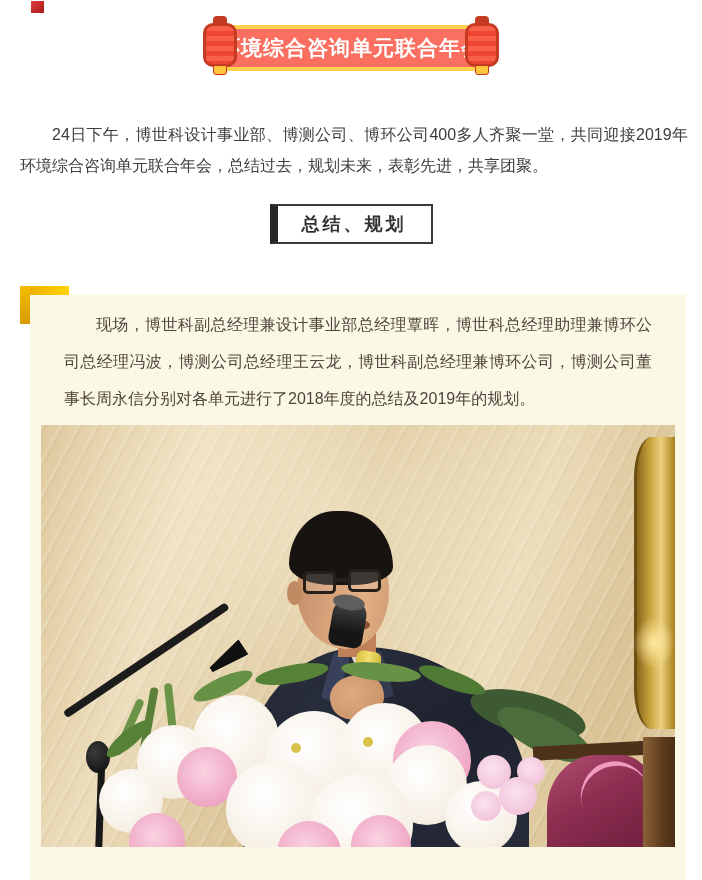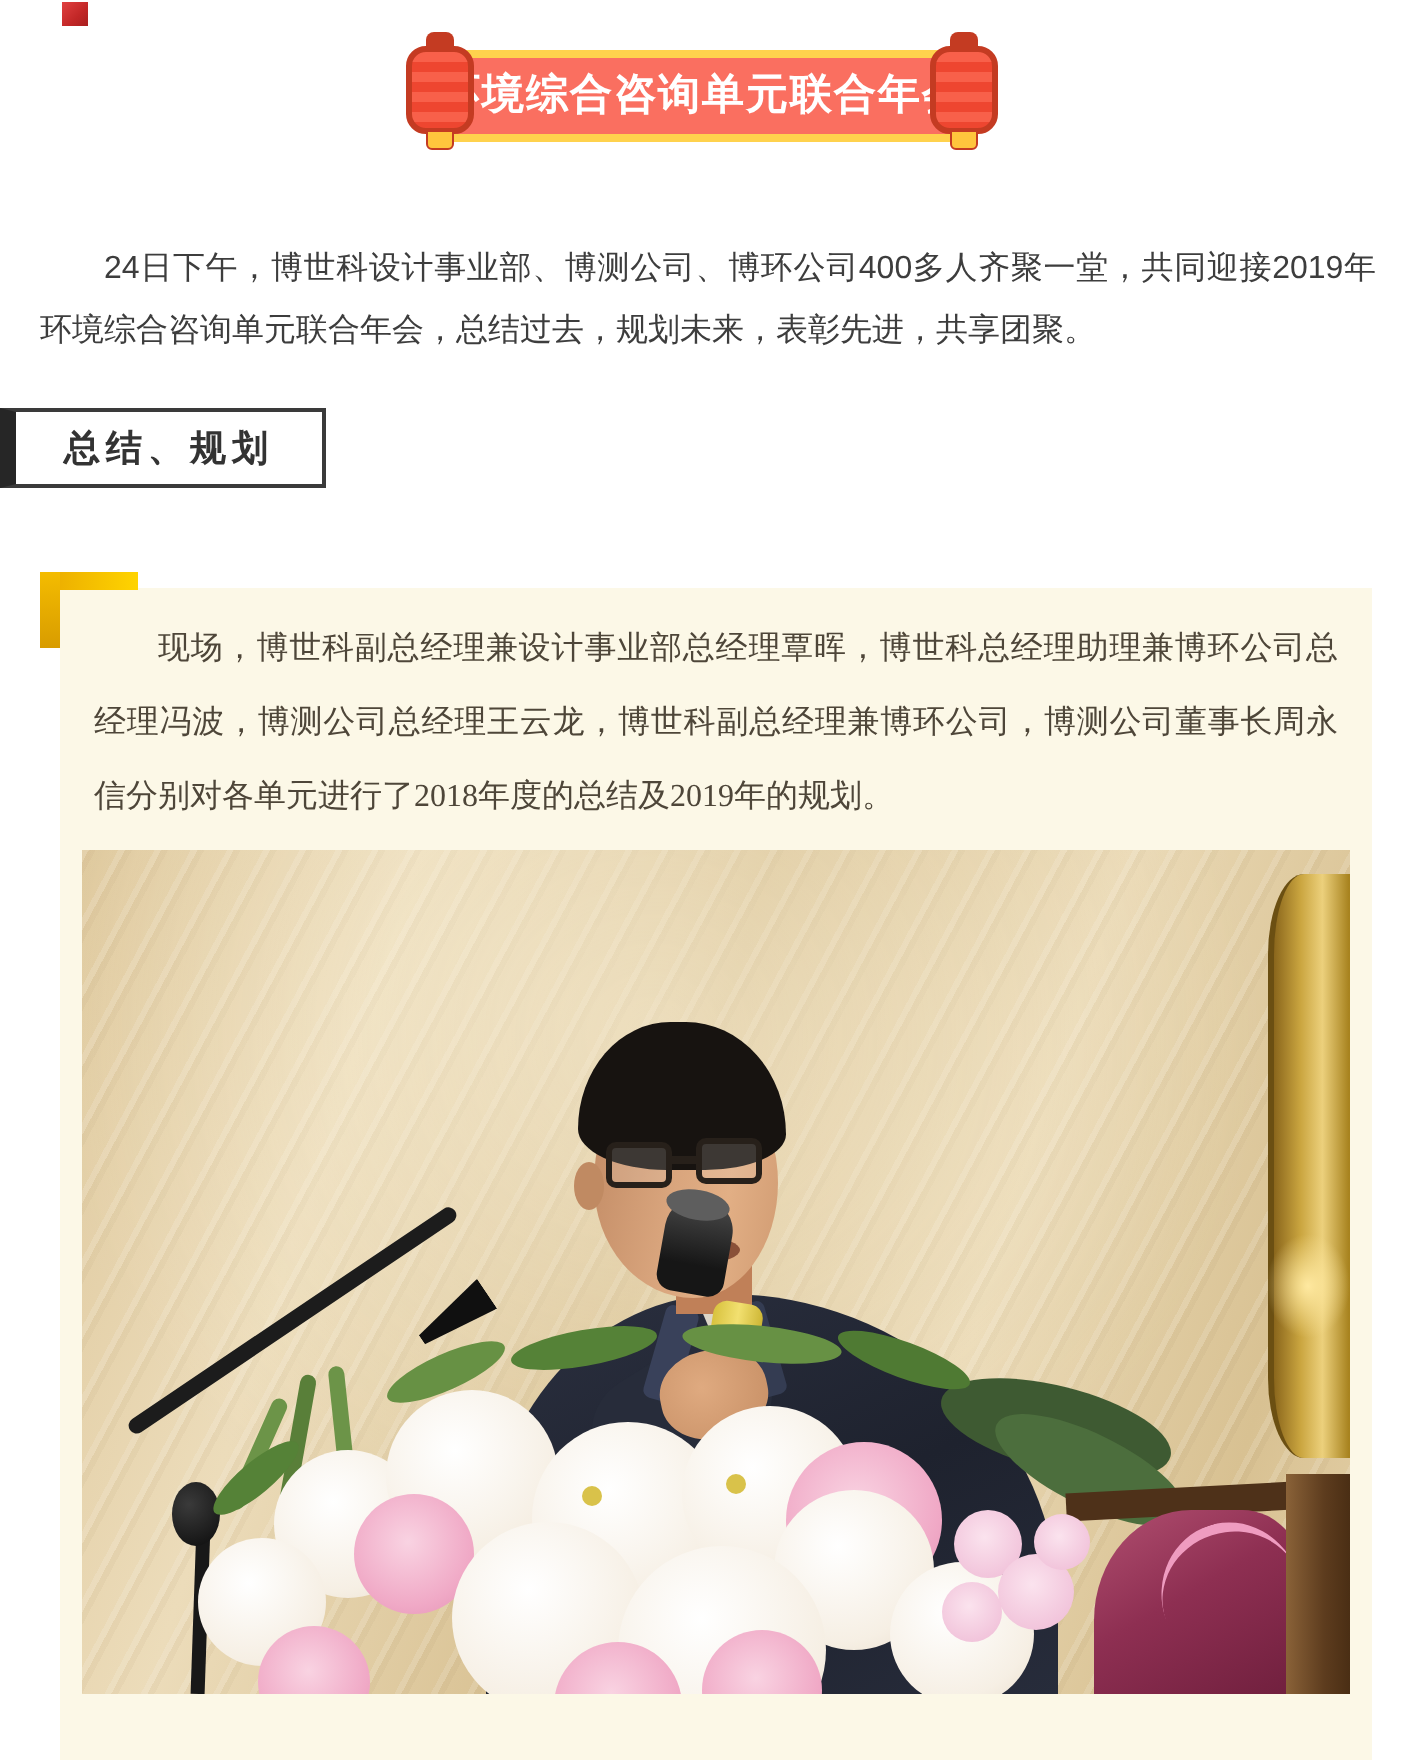"总结、规划" .section-row { text-align: none -> center }
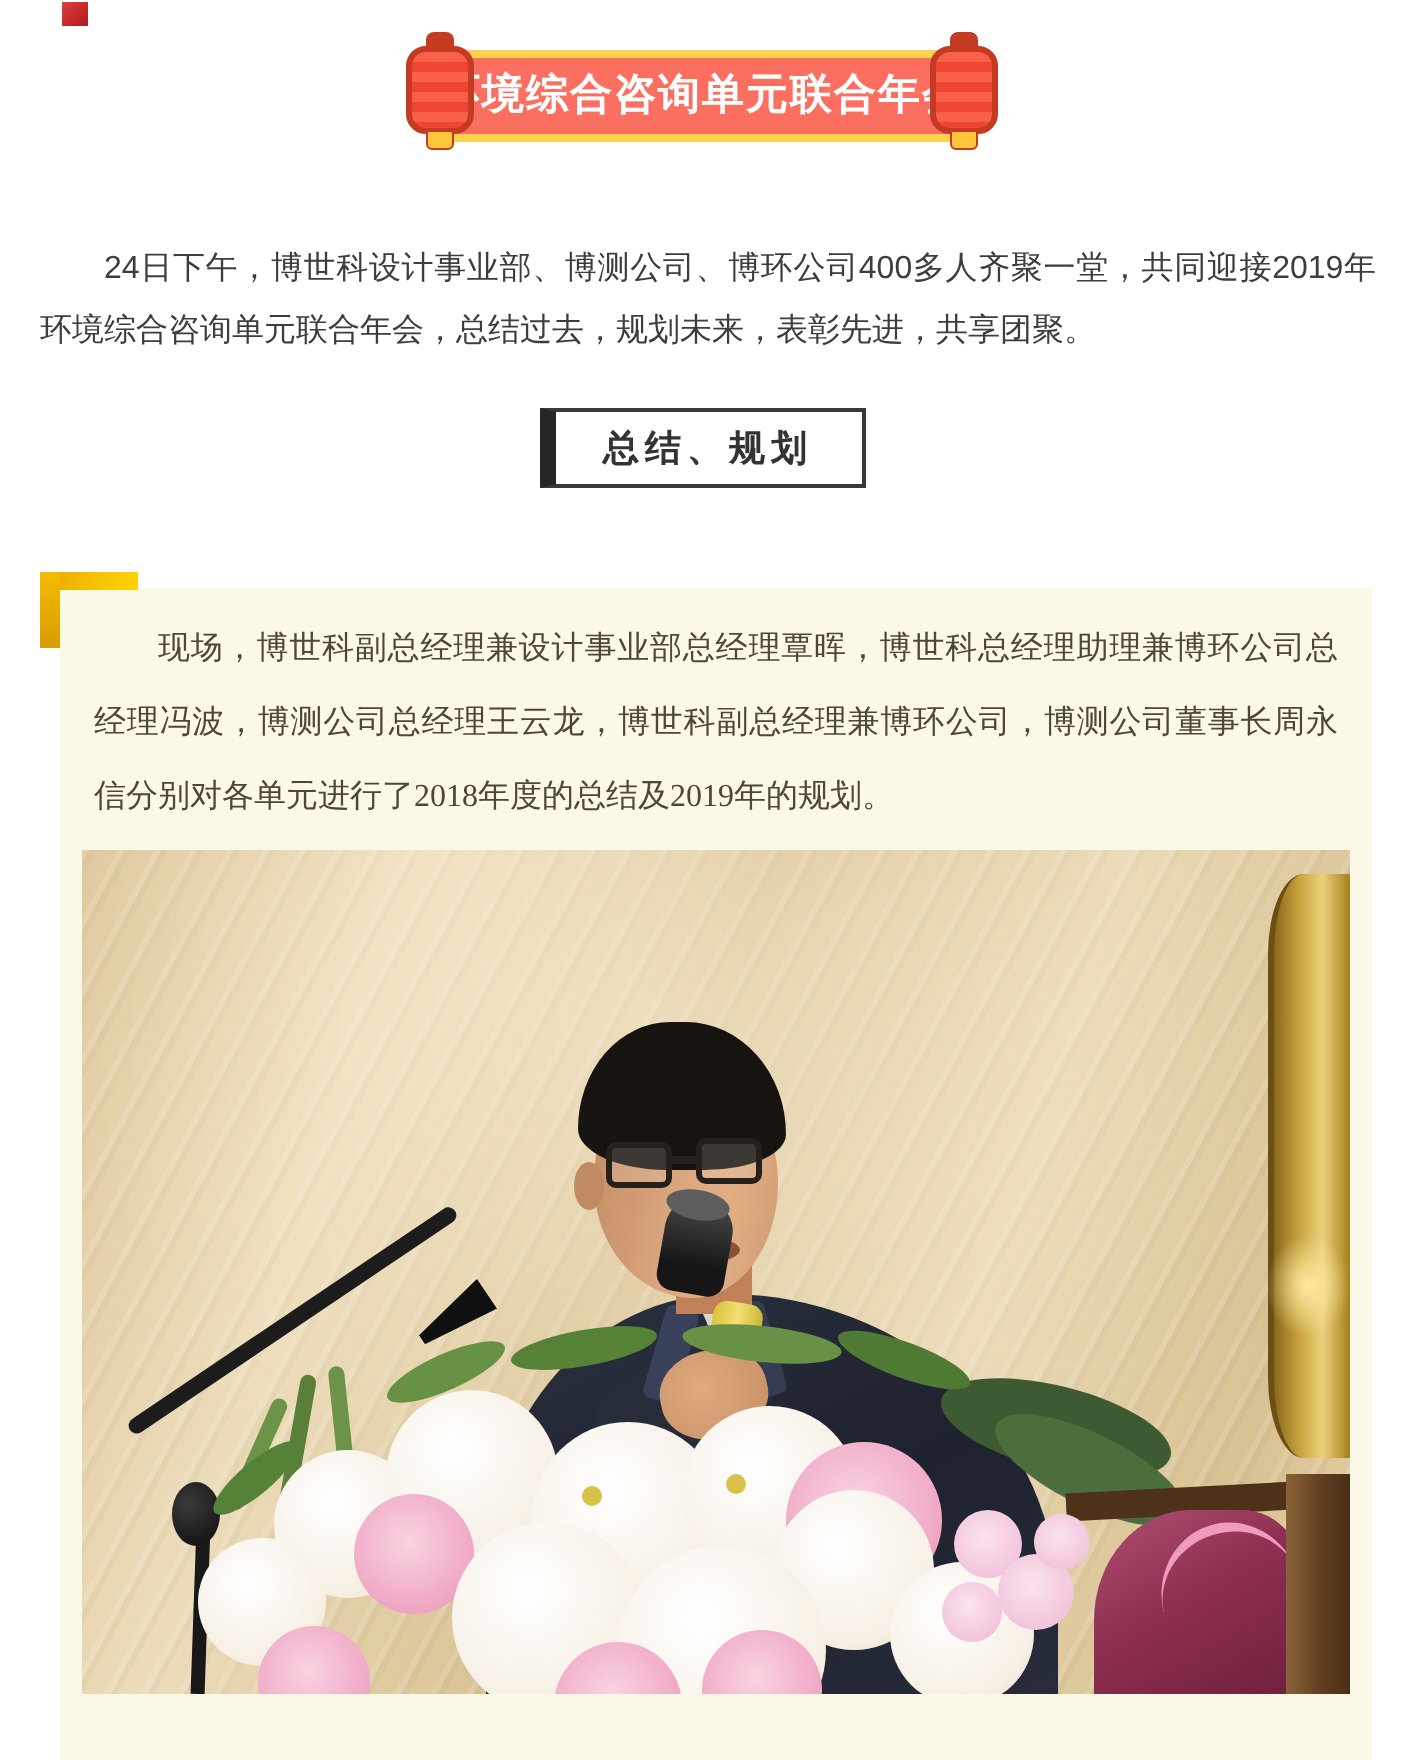"现场，博世科副总经理兼设计事业部总经理覃晖，博世科总经理助理兼博环公司总经理冯波" .quote-text { font-family: Liberation Serif, serif -> none; padding: 0 17px -> 0 34px }
